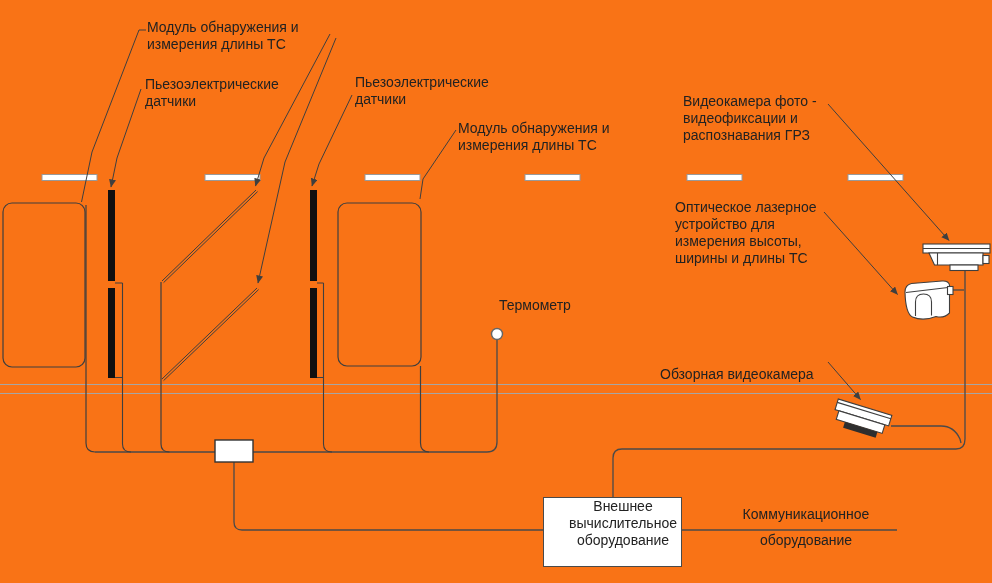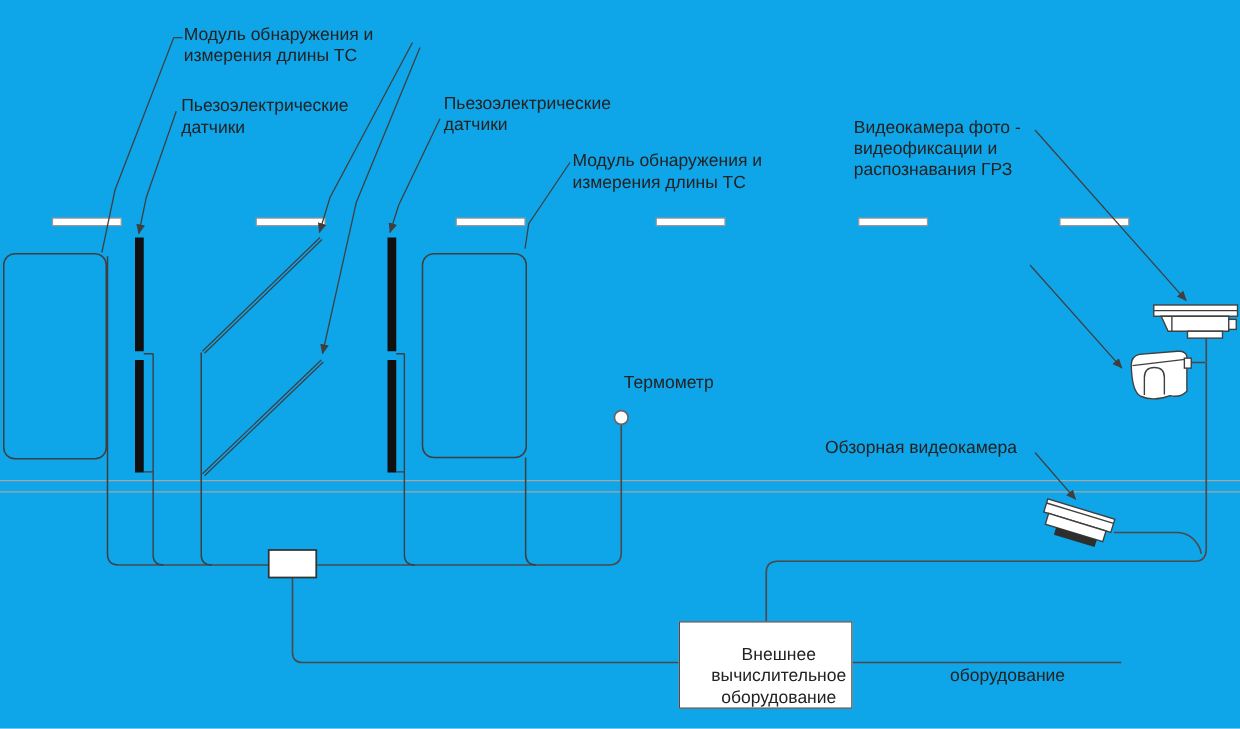"Модуль обнаружения и" .stage { background: #0ea5e9 -> #f97316 }
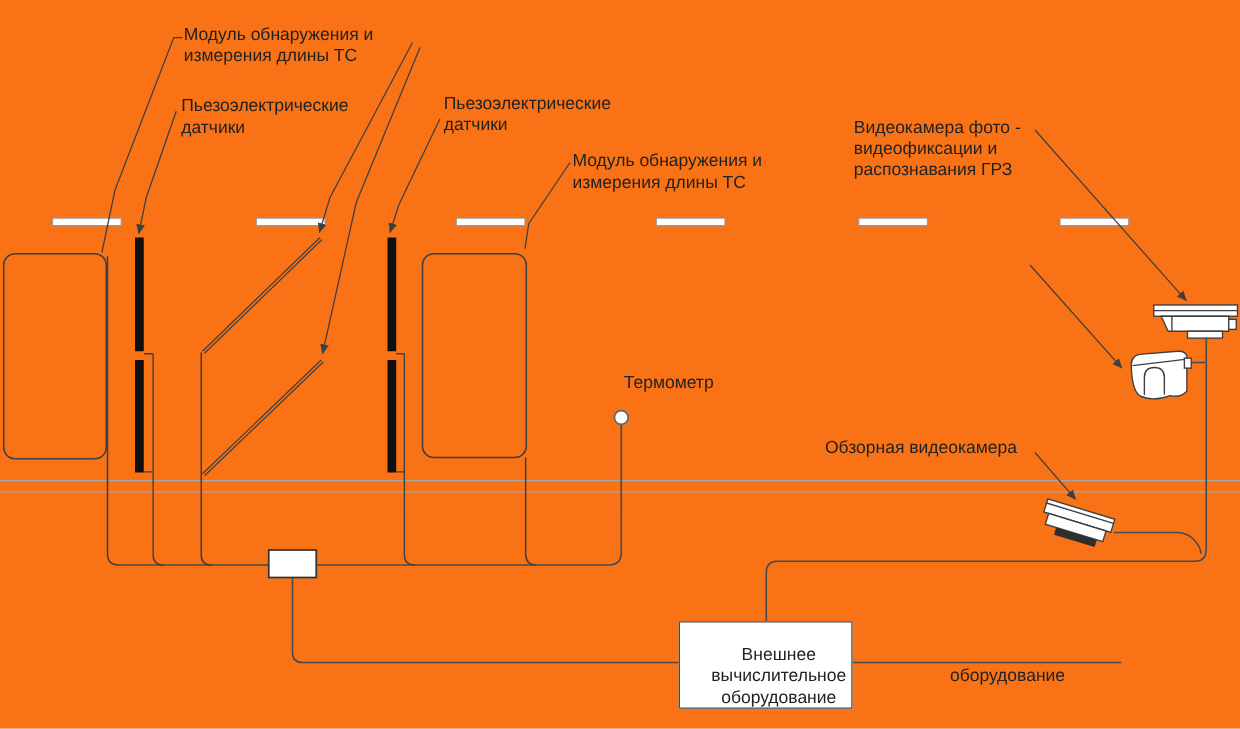"Оптическое лазерное" div.lbl { html: none -> <div>Оптическое лазерное устройство для измерения высоты, ширины и длины ТС</div> }
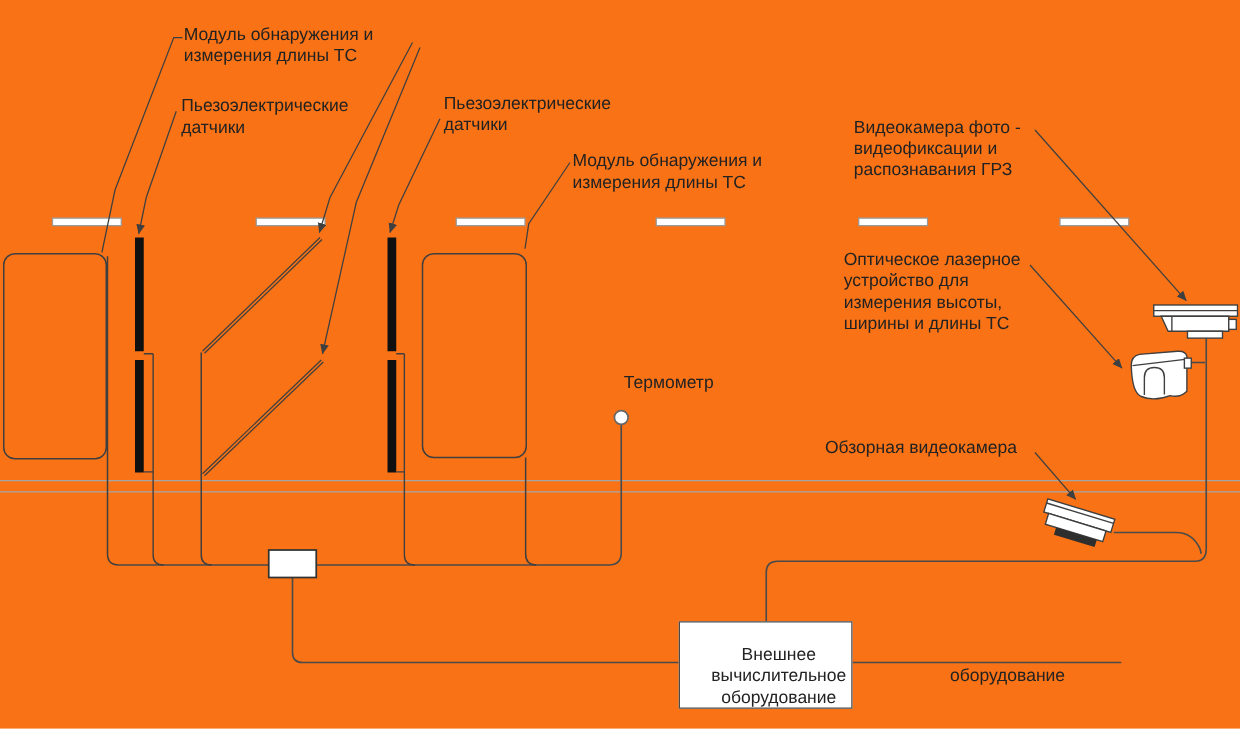"Обзорная видеокамера" div.lbl { top: 349px -> 366px }
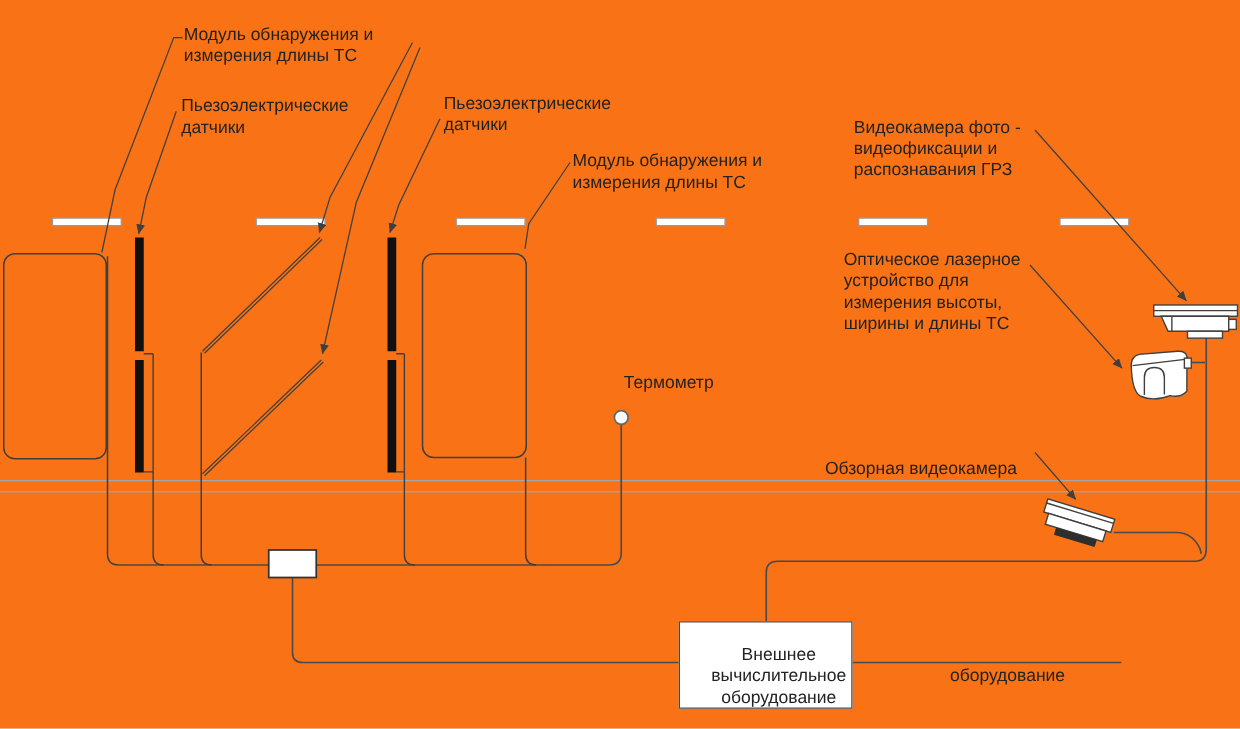"Внешнее" .compute-box { align-items: flex-end -> flex-start }
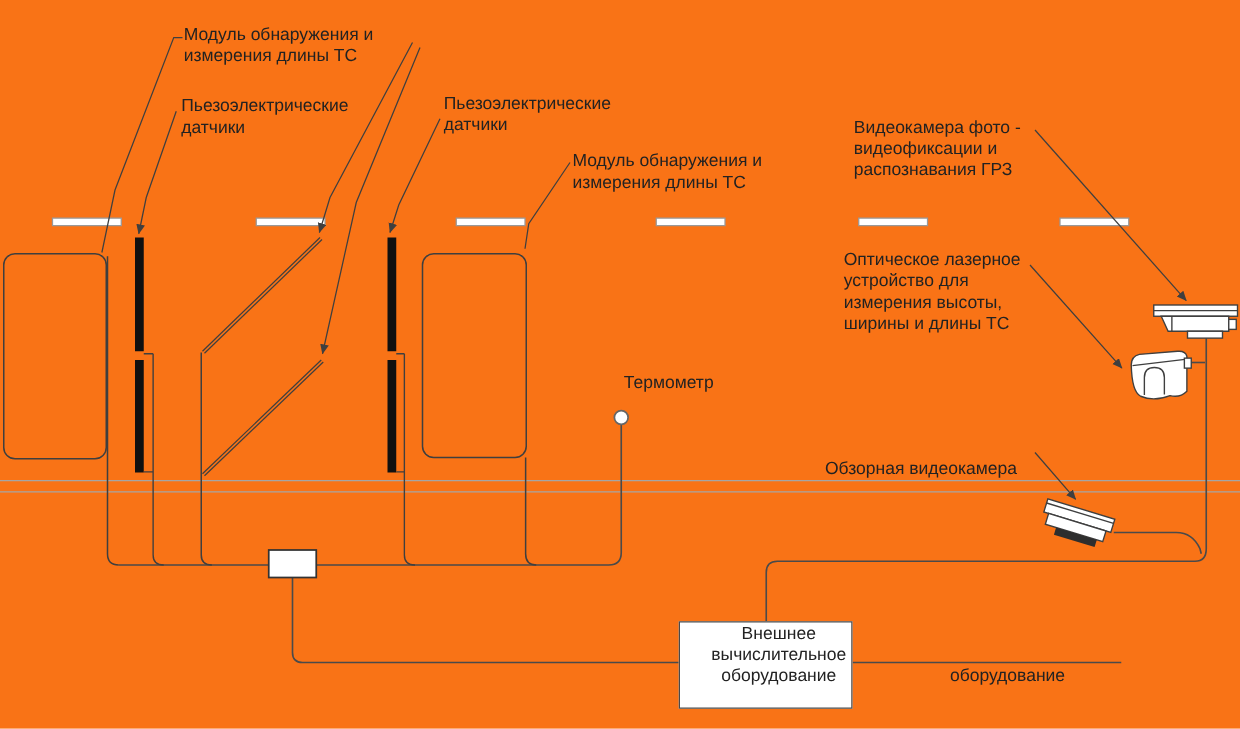"Коммуникационное" div.lbl { html: none -> <div>Коммуникационное</div> }
